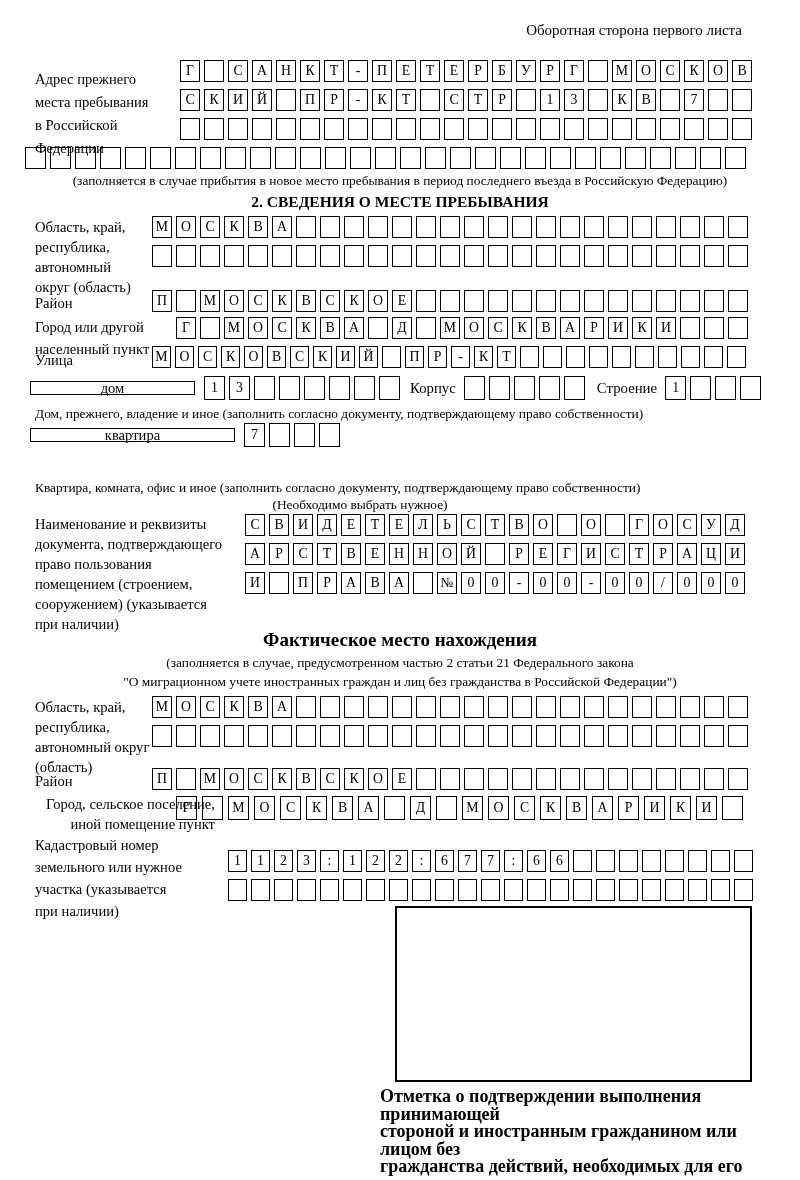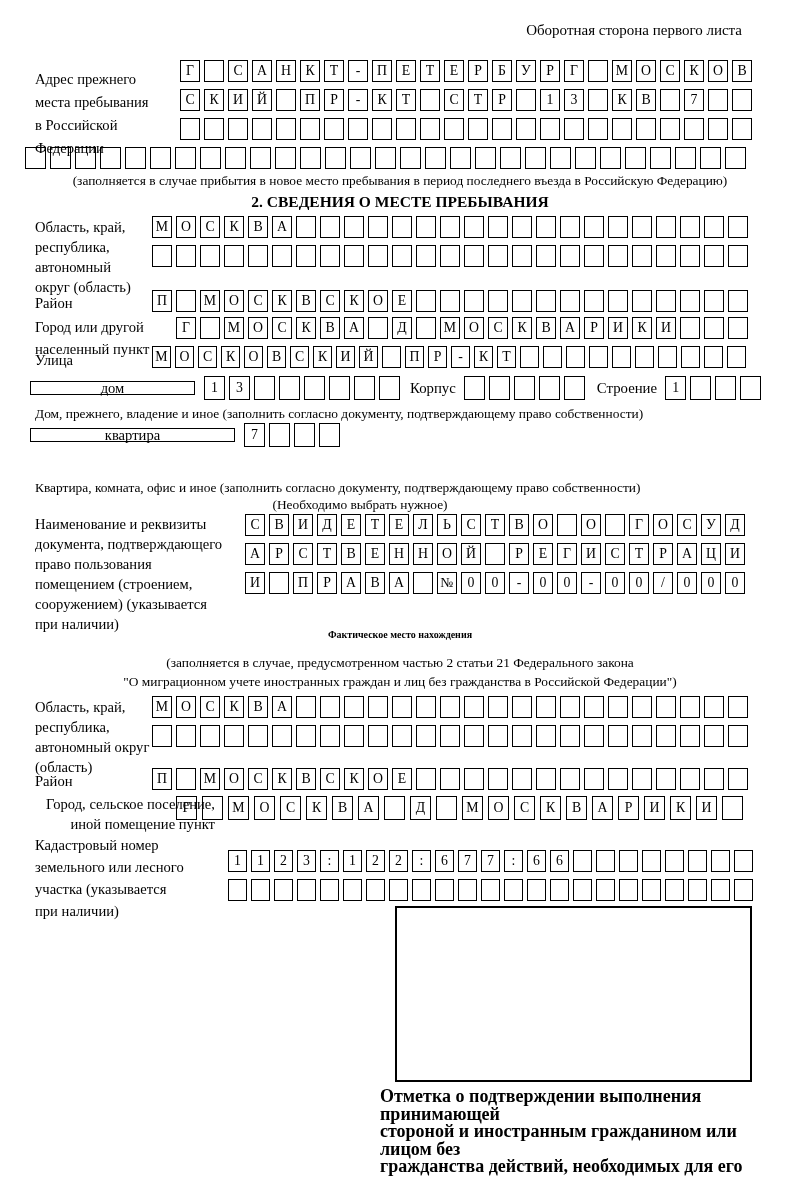"Фактическое место нахождения" div.abs { font-size: 10px -> 19px }
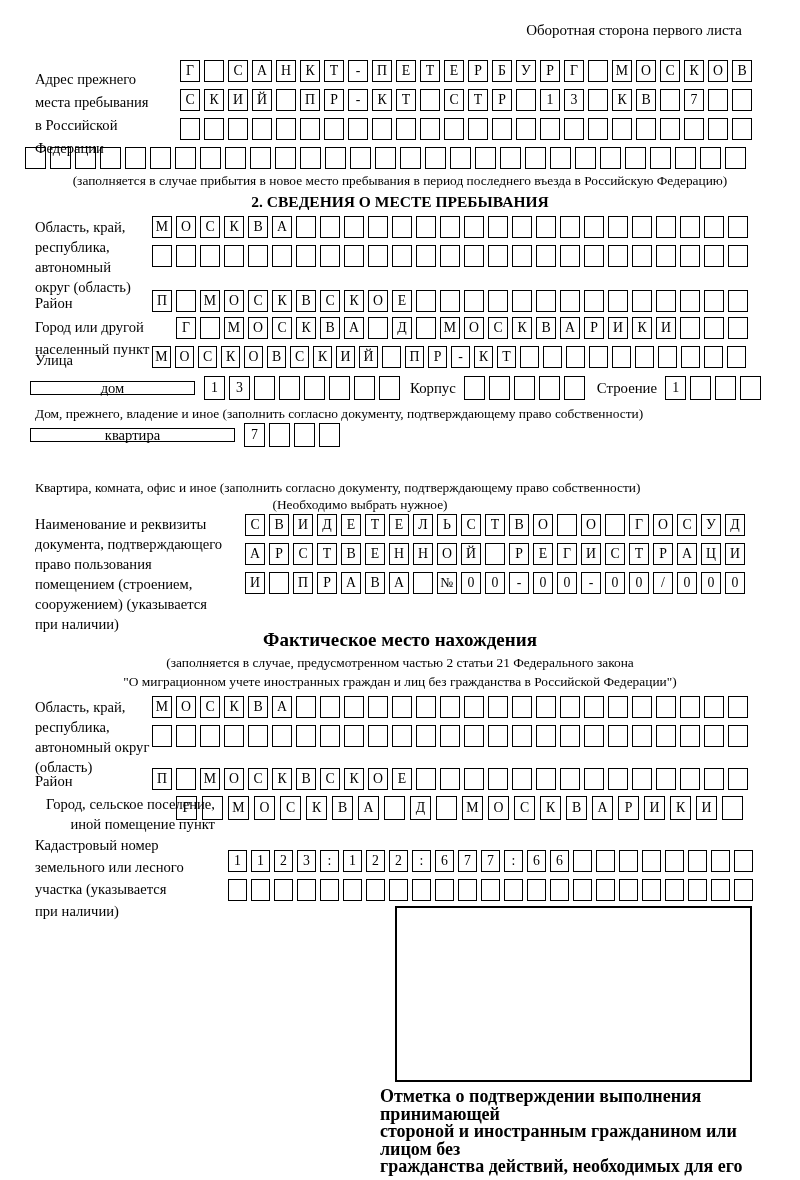"земельного или лесного" div { text: лесного -> нужное }
